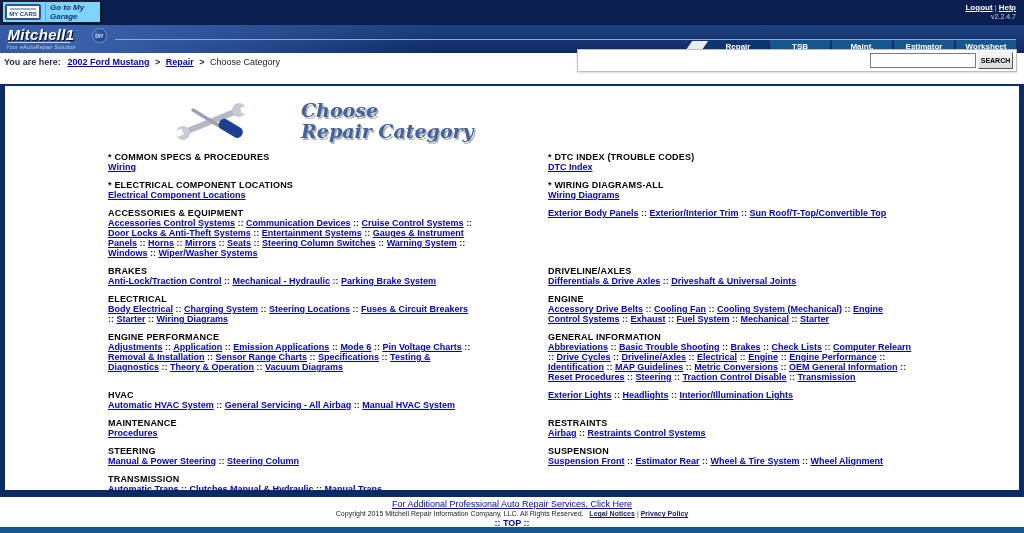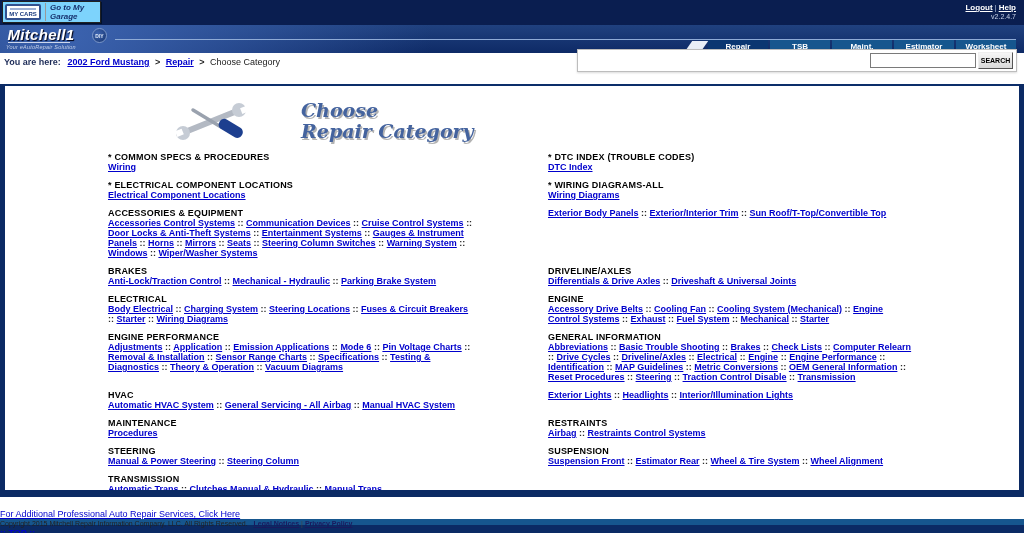"For Additional Professional Auto Repair" .footer-white { height: 22px -> 30px; padding-top: 12px -> 2px; text-align: left -> center }
